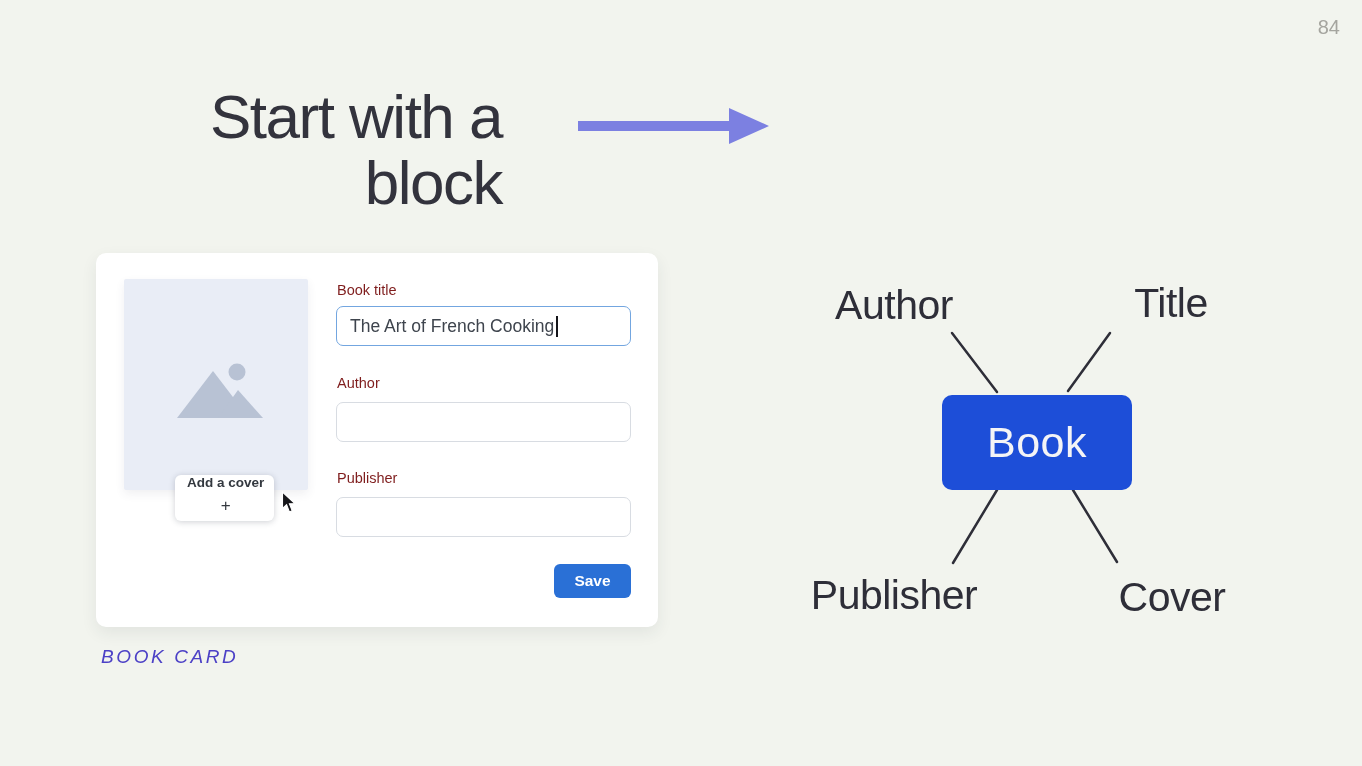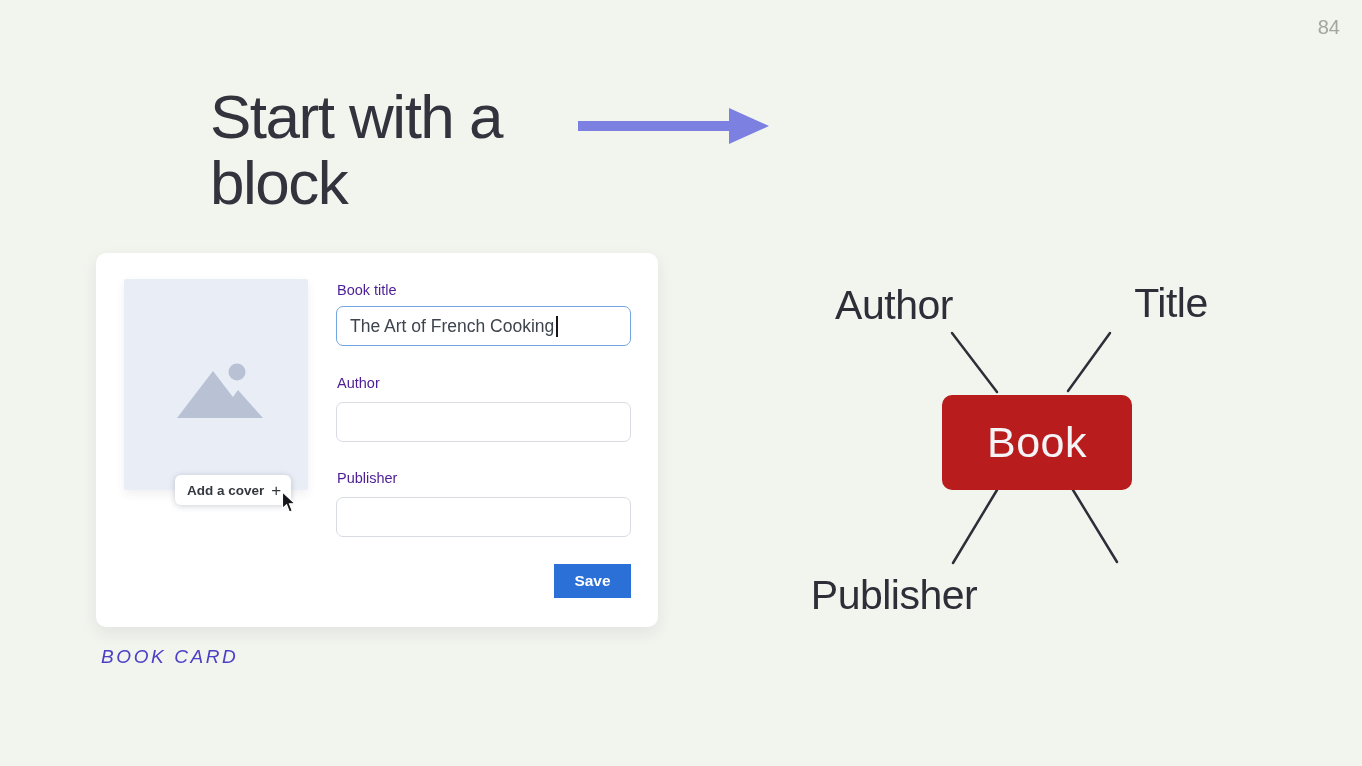"Start with a" .heading { text-align: left -> right }
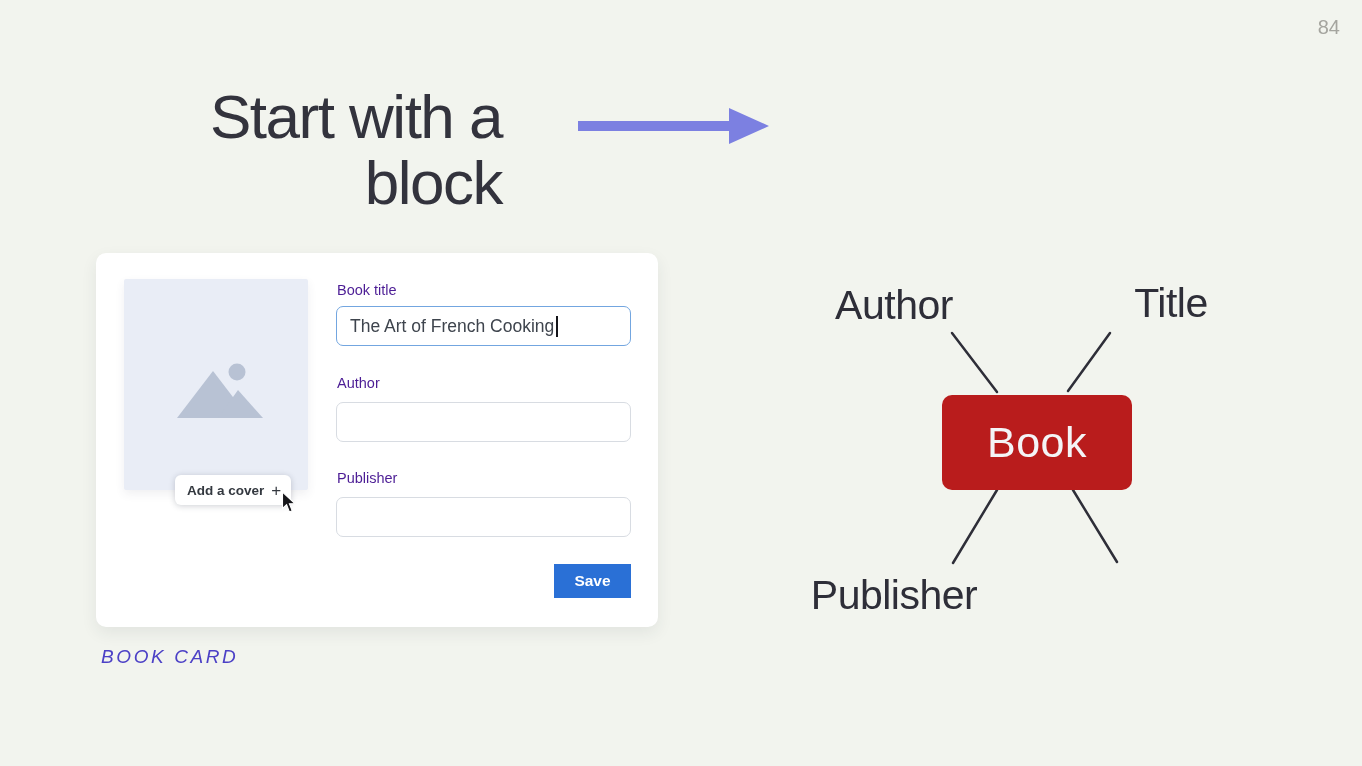"Book title" .field-label { color: #4c1d95 -> #7f1d1d }
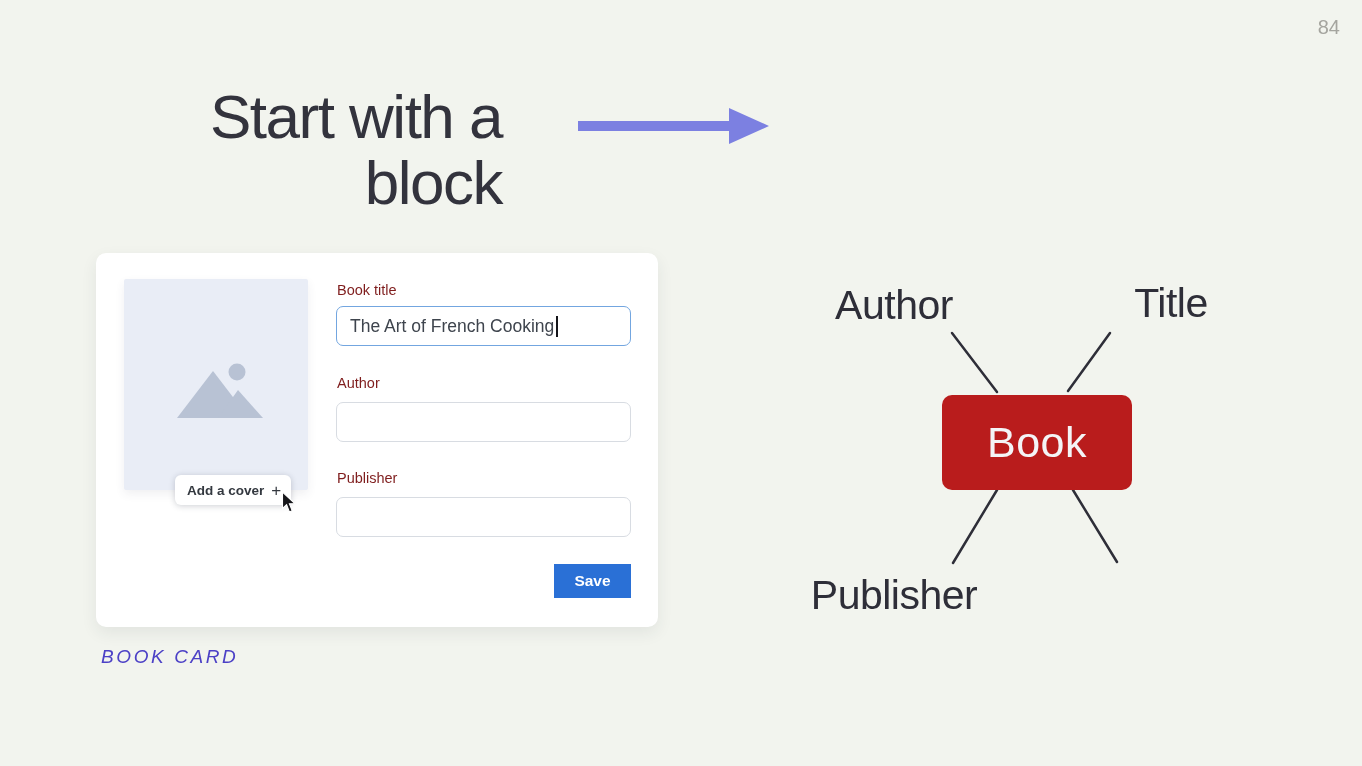"Book" .book-node { background: #b91c1c -> #1d4ed8 }
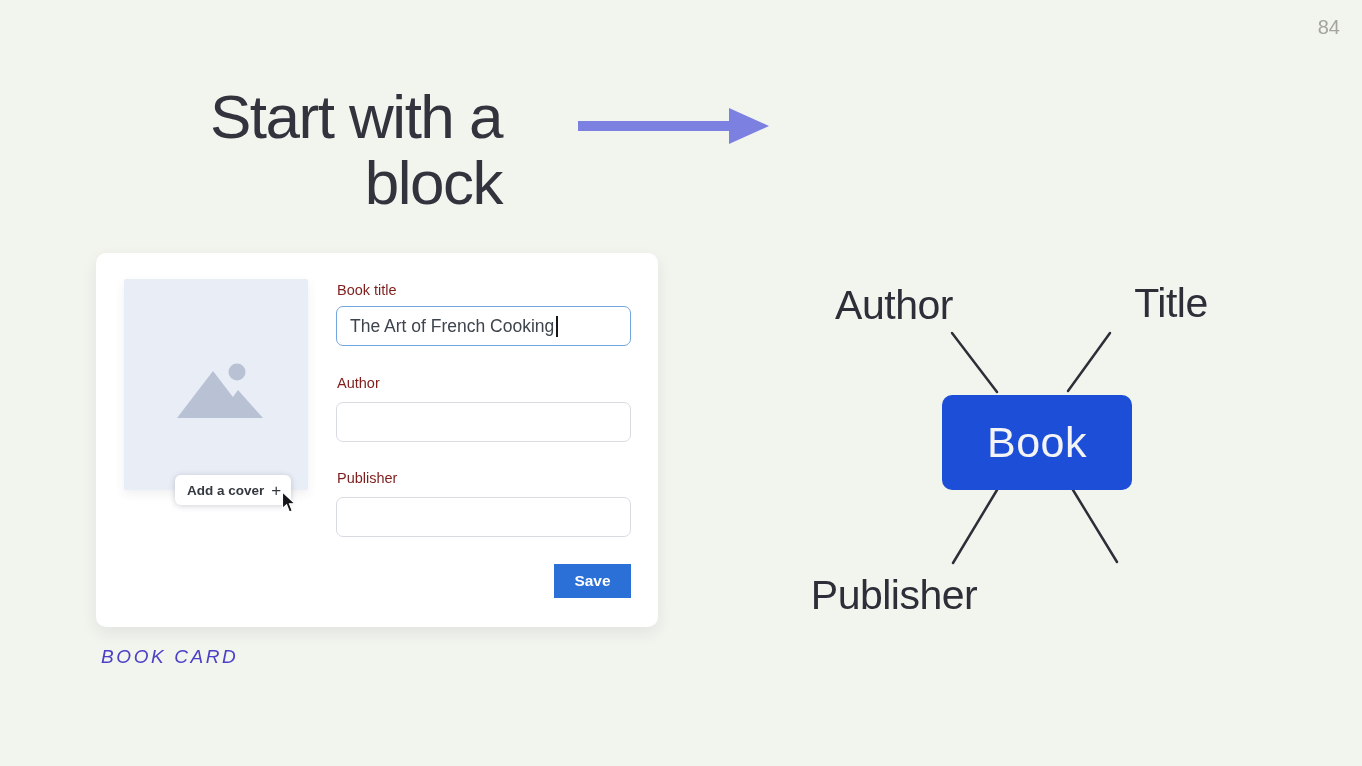"Add a cover" .chip { flex-direction: none -> column; height: 30px -> 46px }
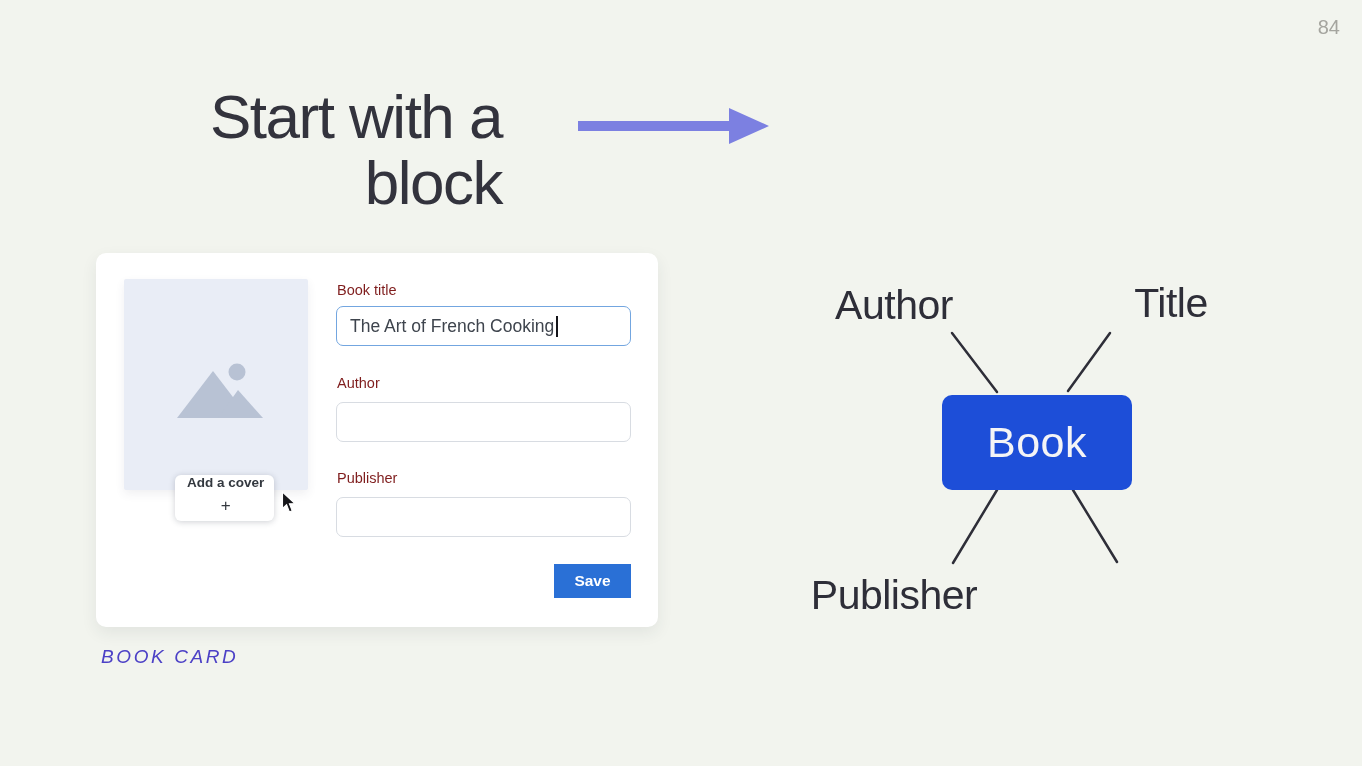"Save" .save-btn { border-radius: 0 -> 6px }
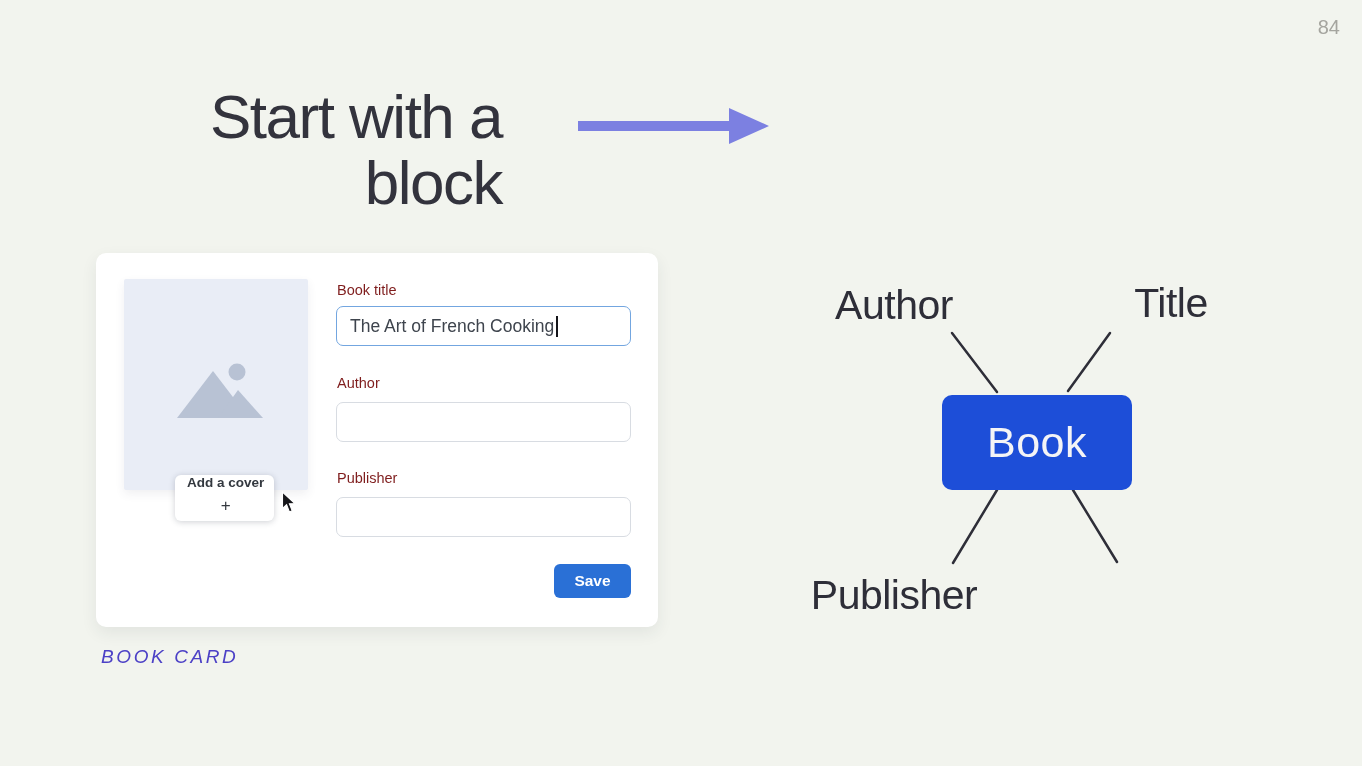"Cover" div.attr { html: none -> <div>Cover</div> }
